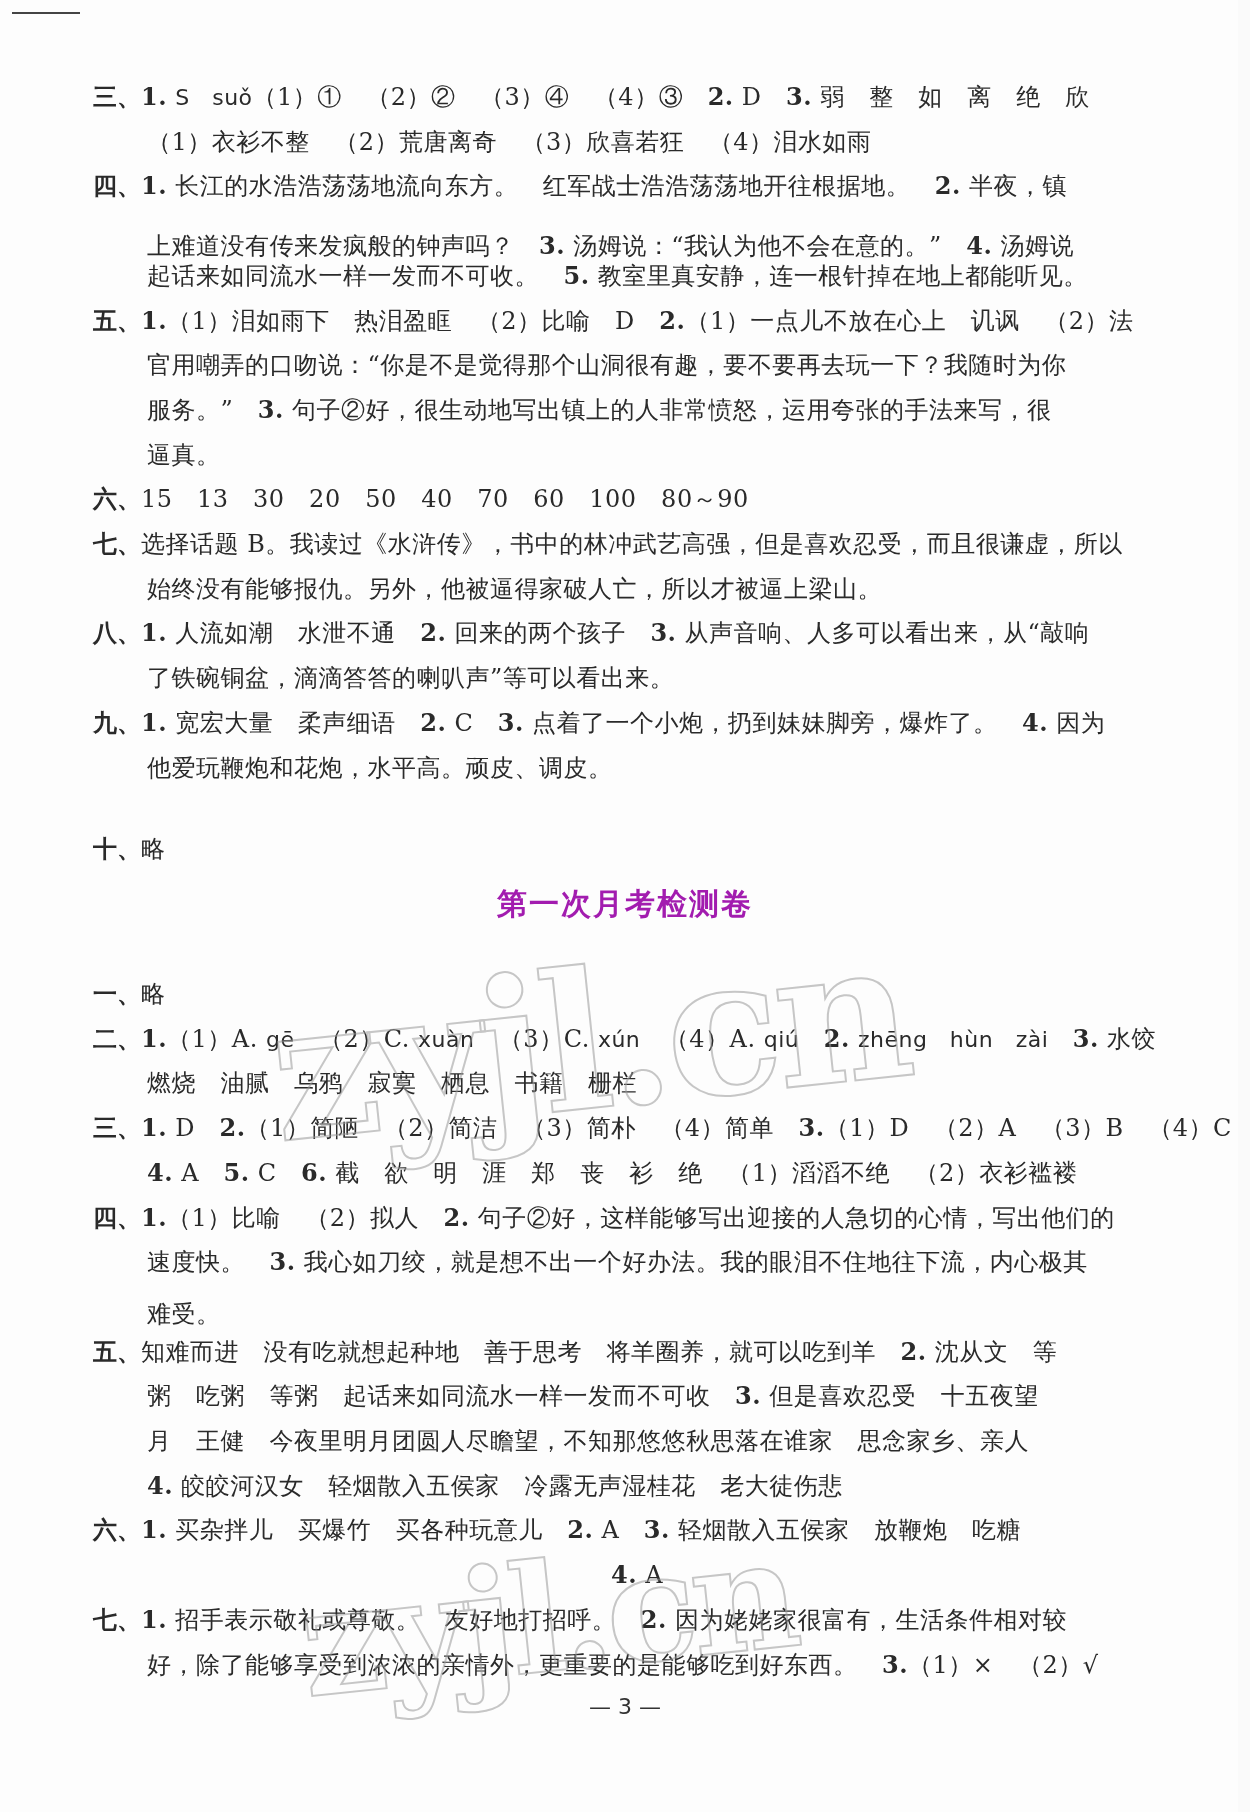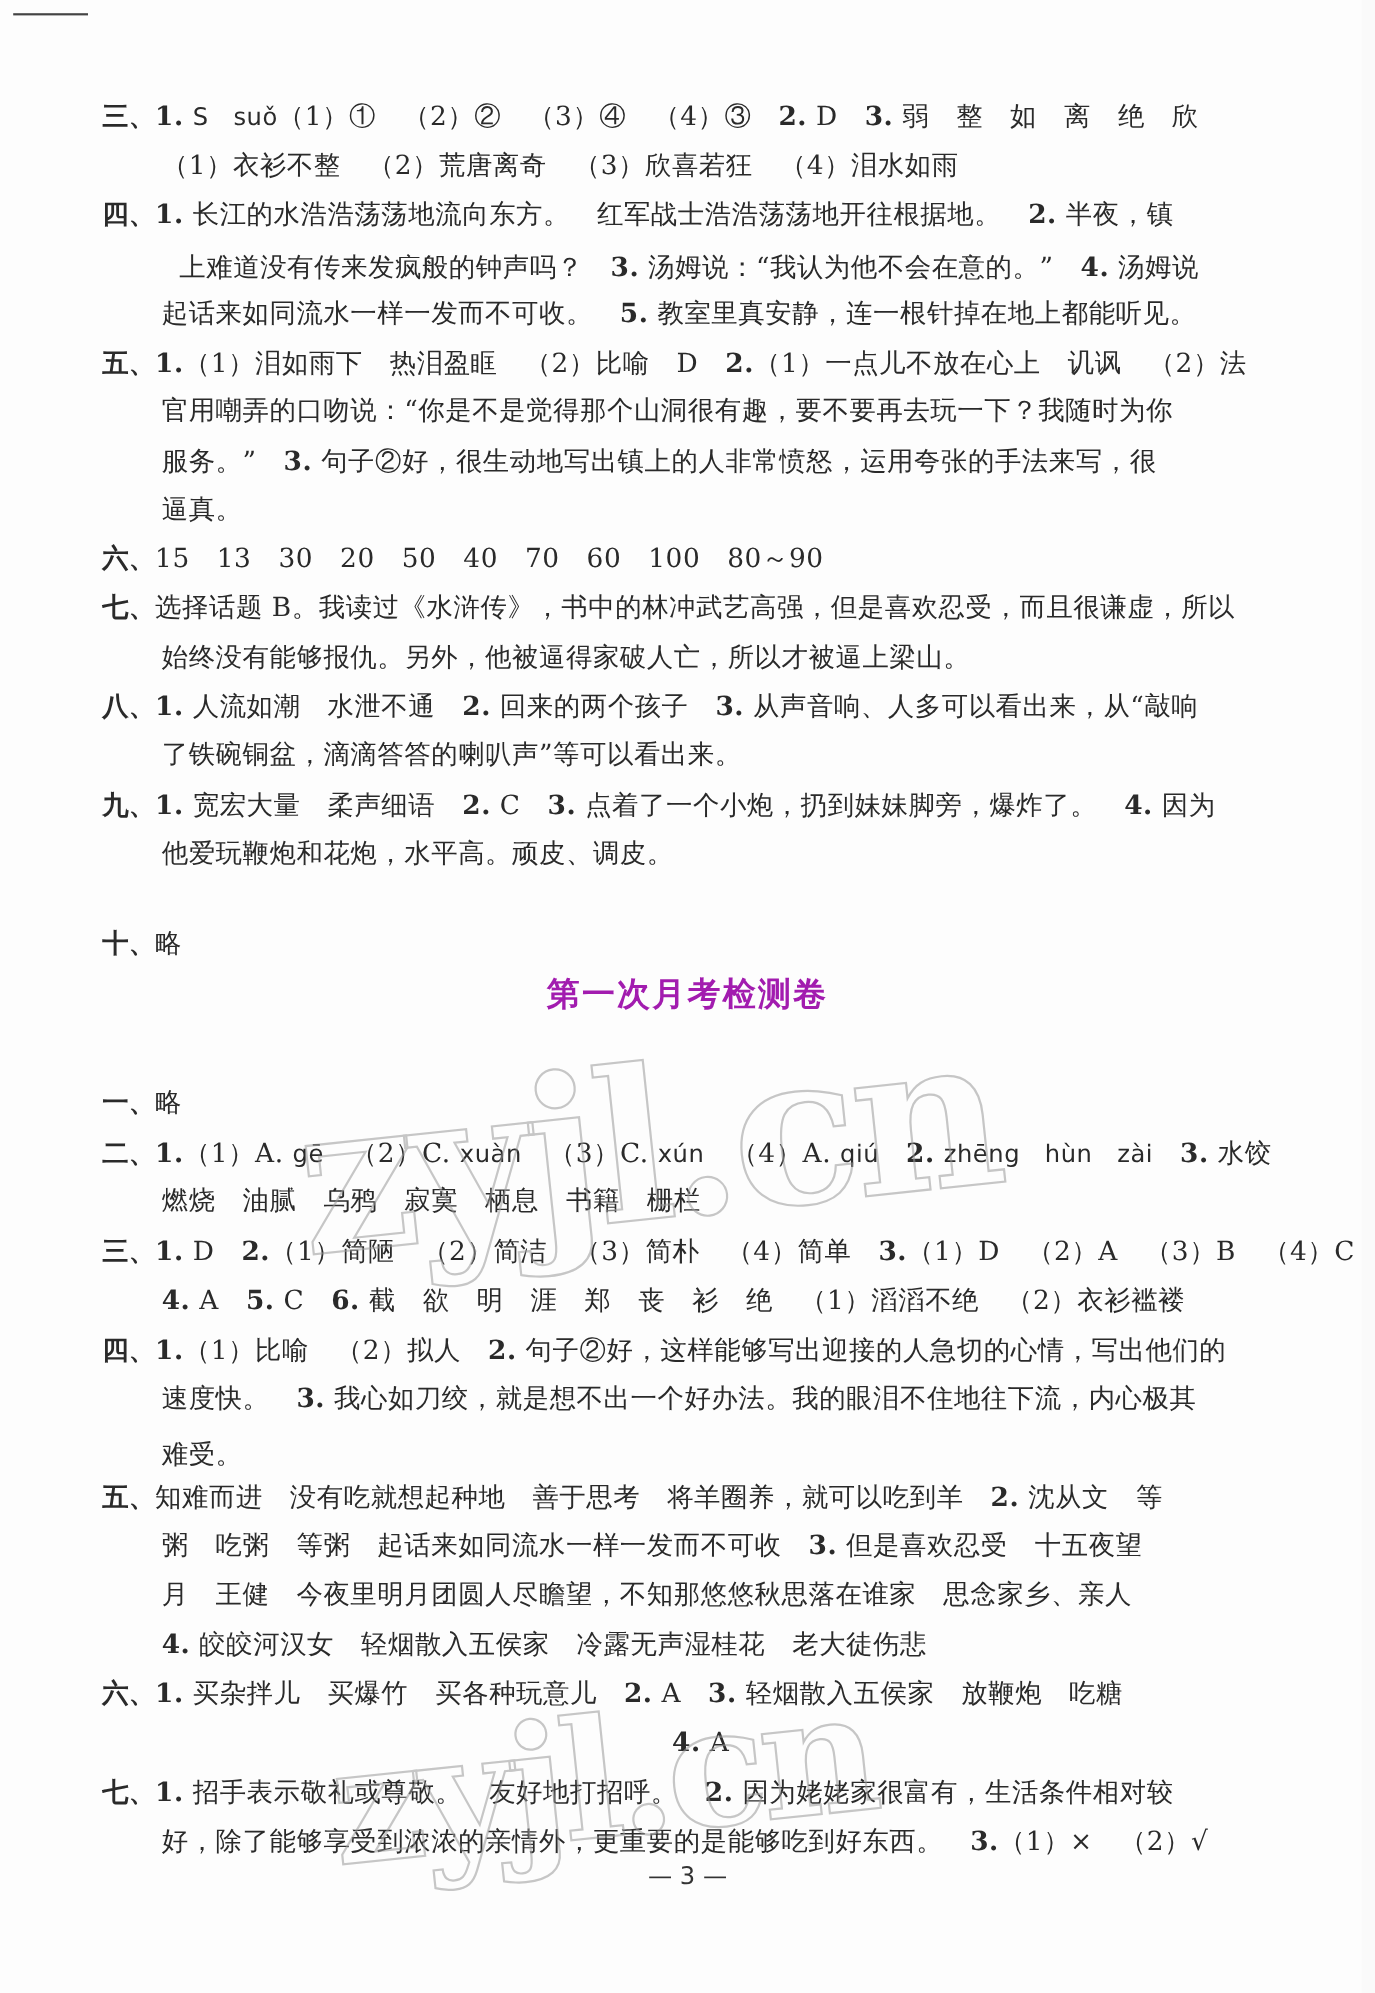"三、1. S suǒ（1）① （2）② （3）④" .line { line-height: 53px -> 36px }
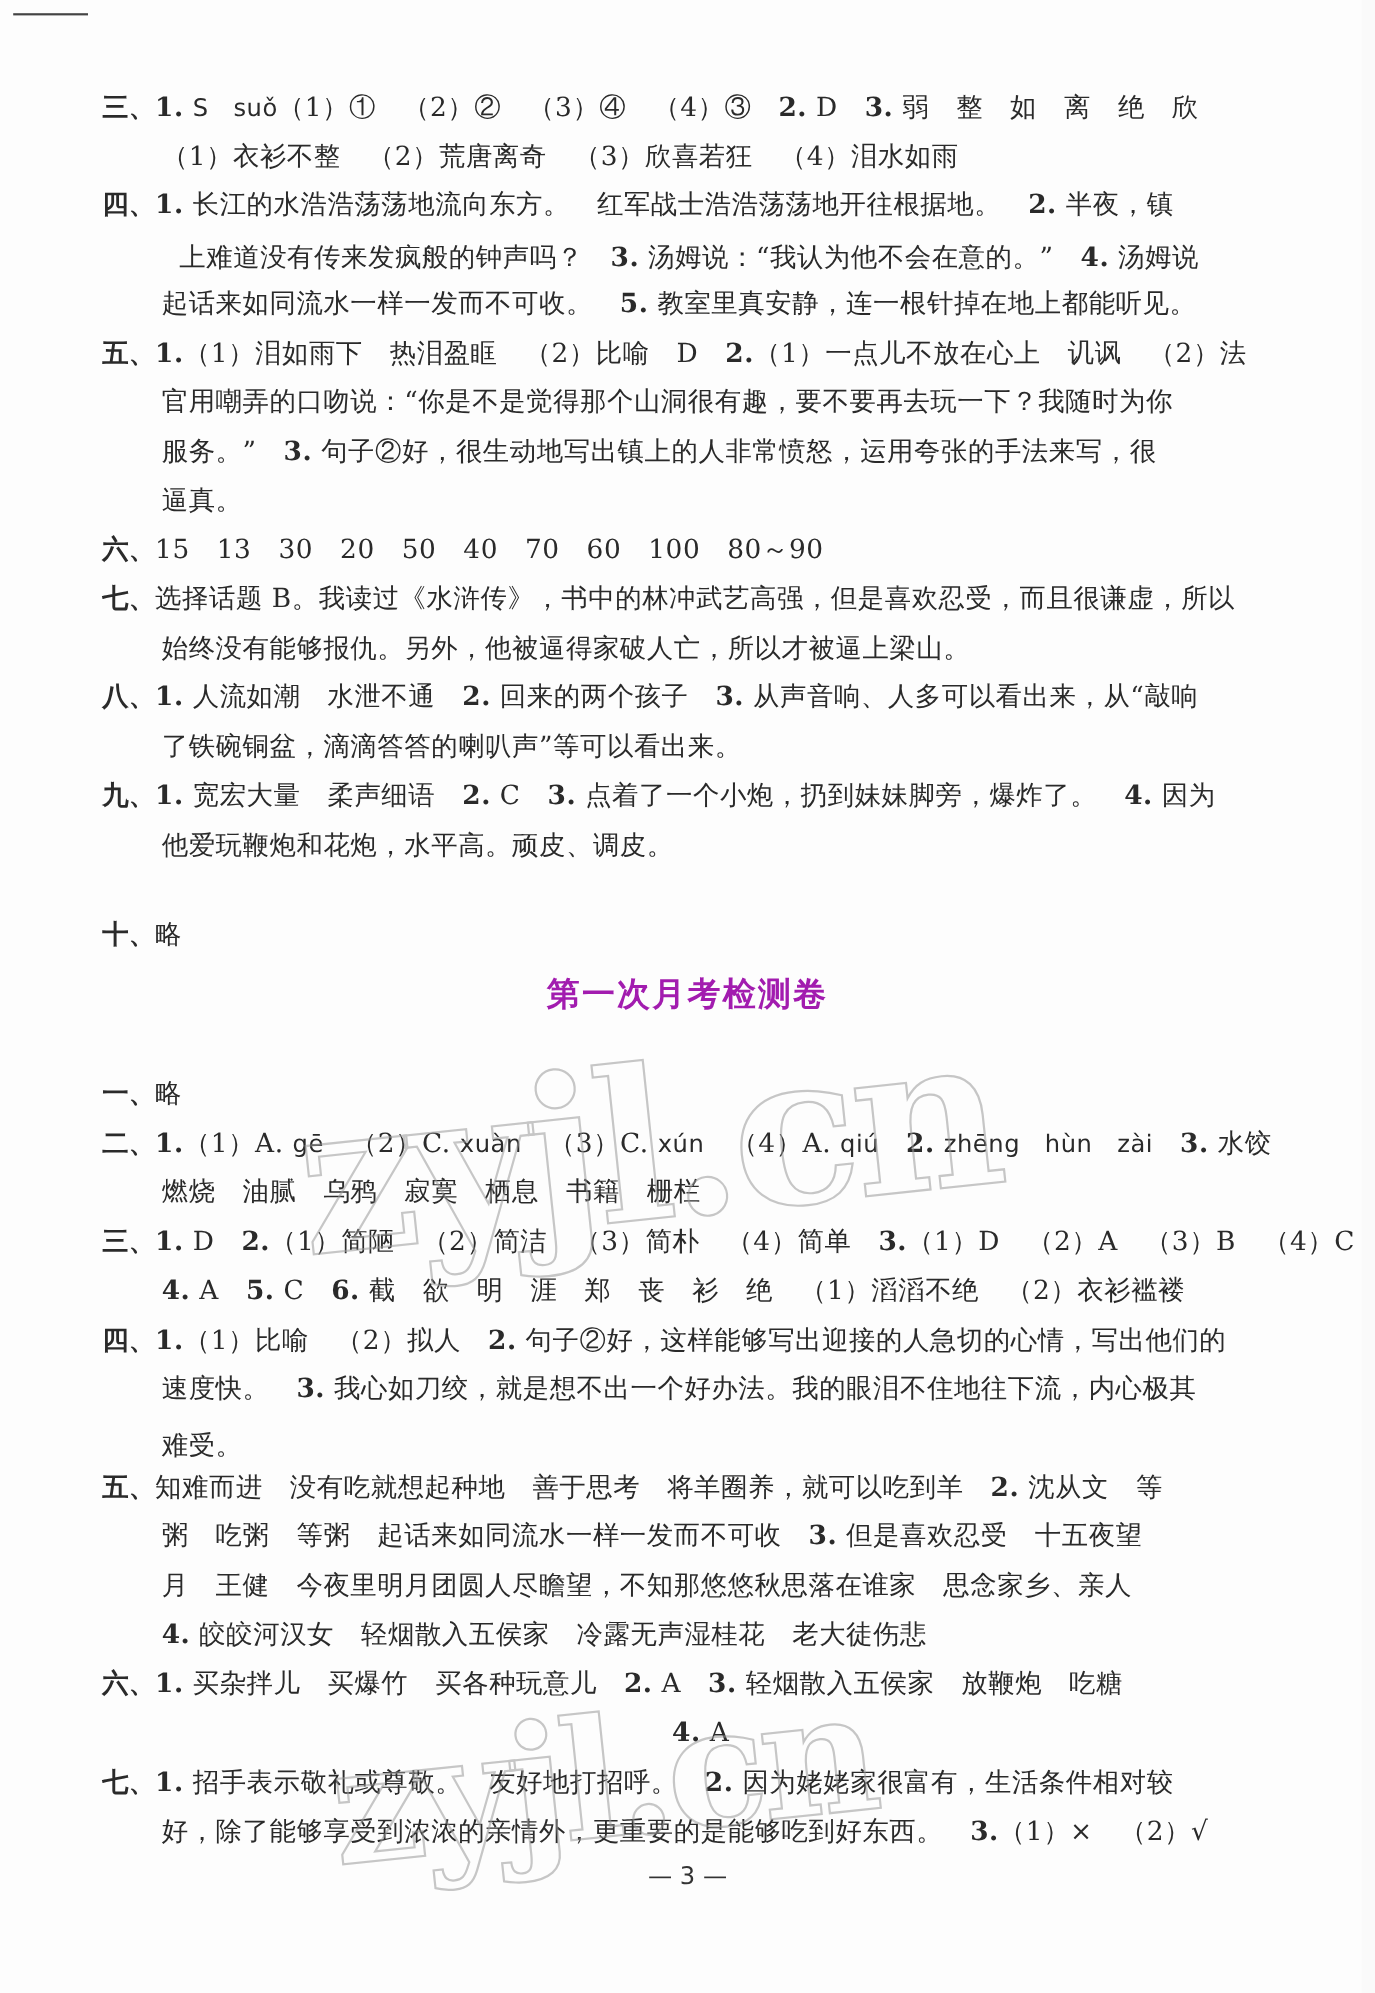"上难道没有传来发疯般的钟声吗？ 3. 汤姆说：“我认为他不会在意的。” 4." div.line { margin-left: 16px -> none; top: 216px -> 228px }
